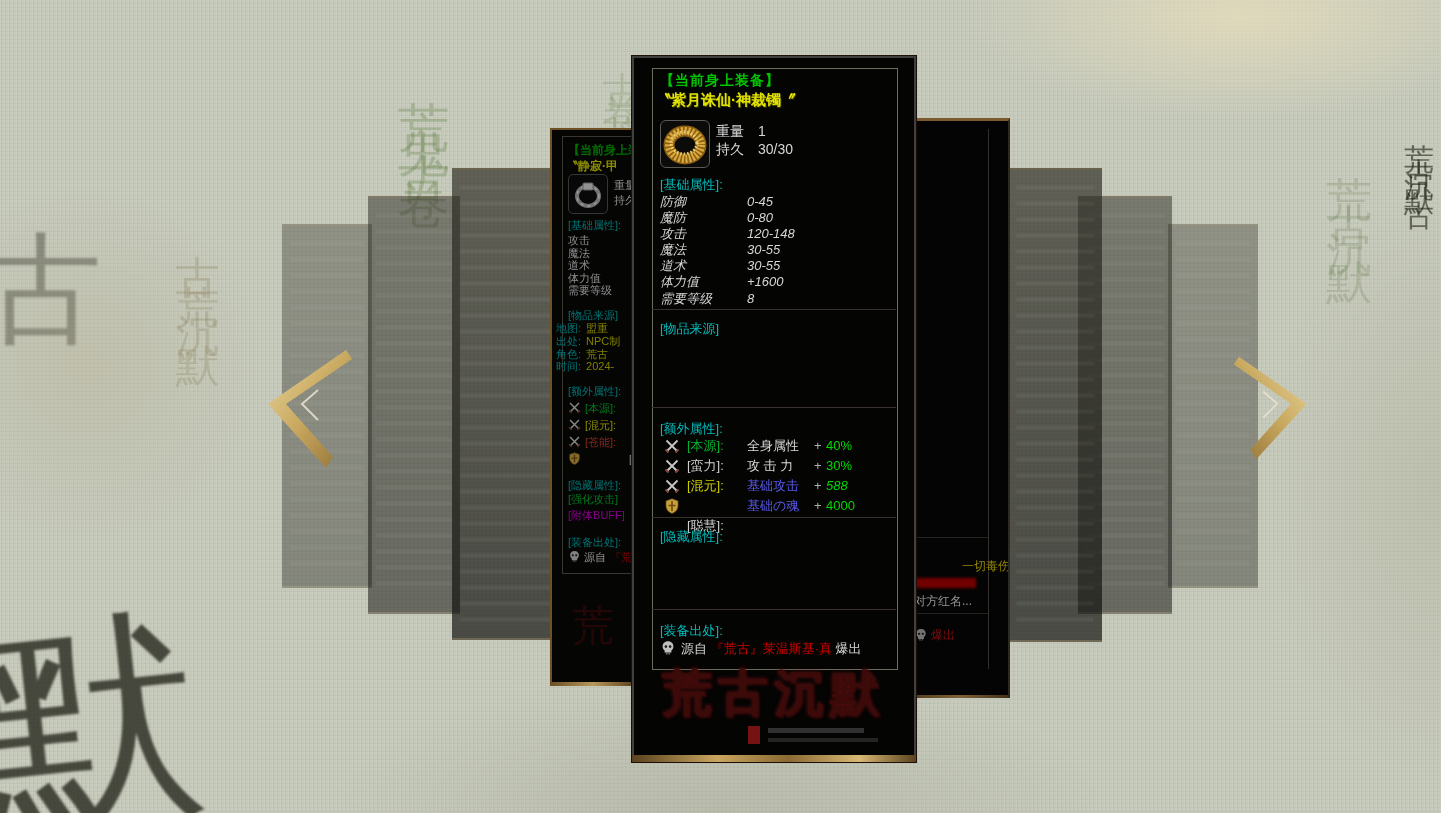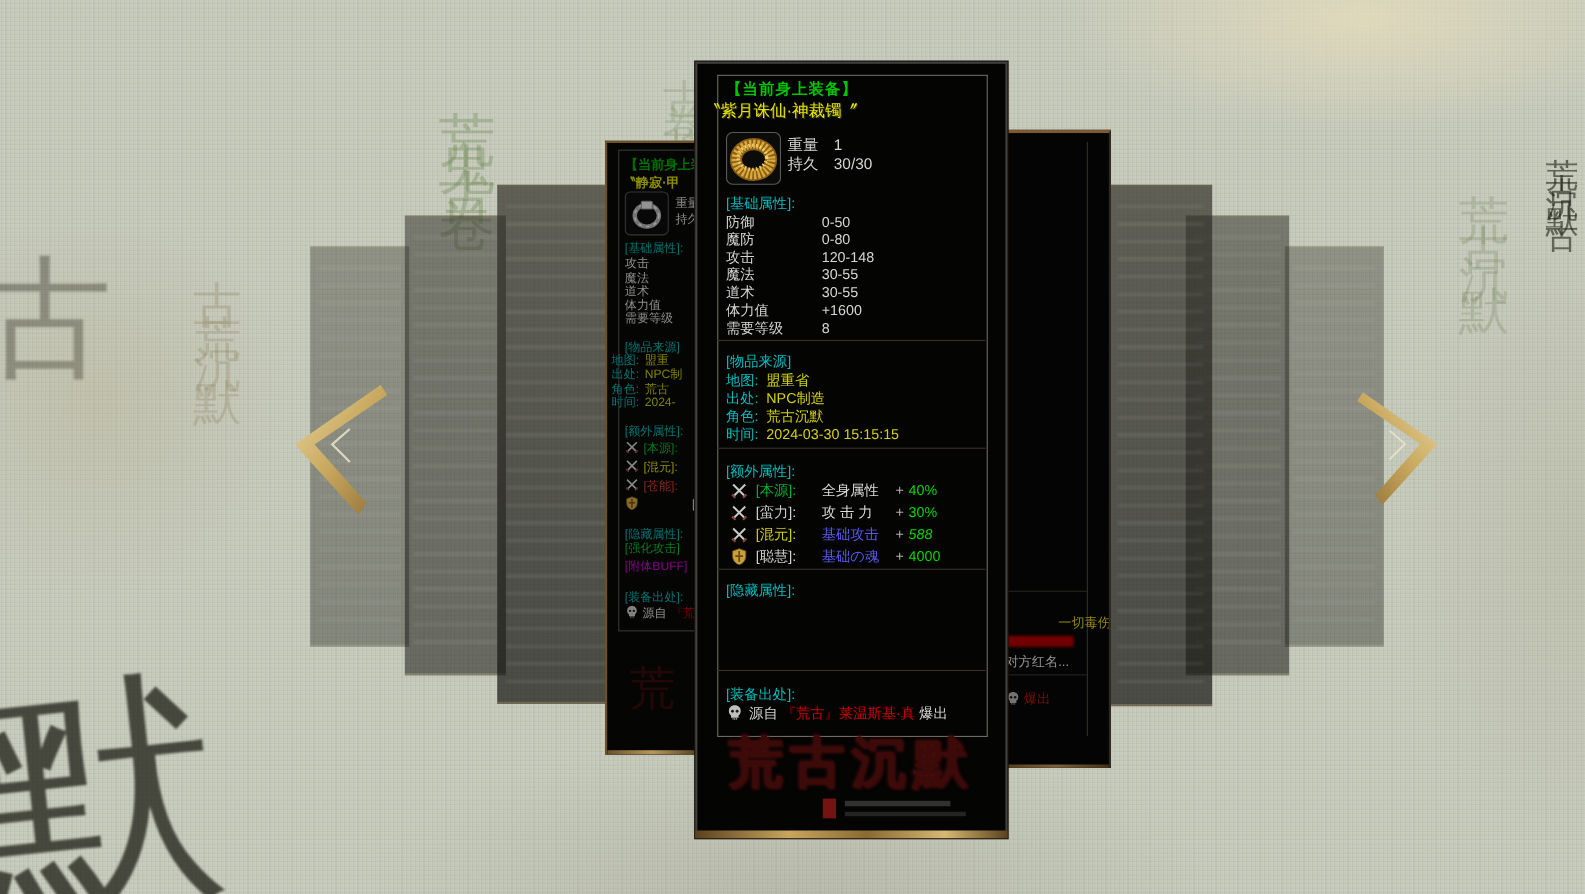"〝紫月诛仙·神裁镯〞" .c-name { font-weight: normal -> bold; left: 6px -> 22px }
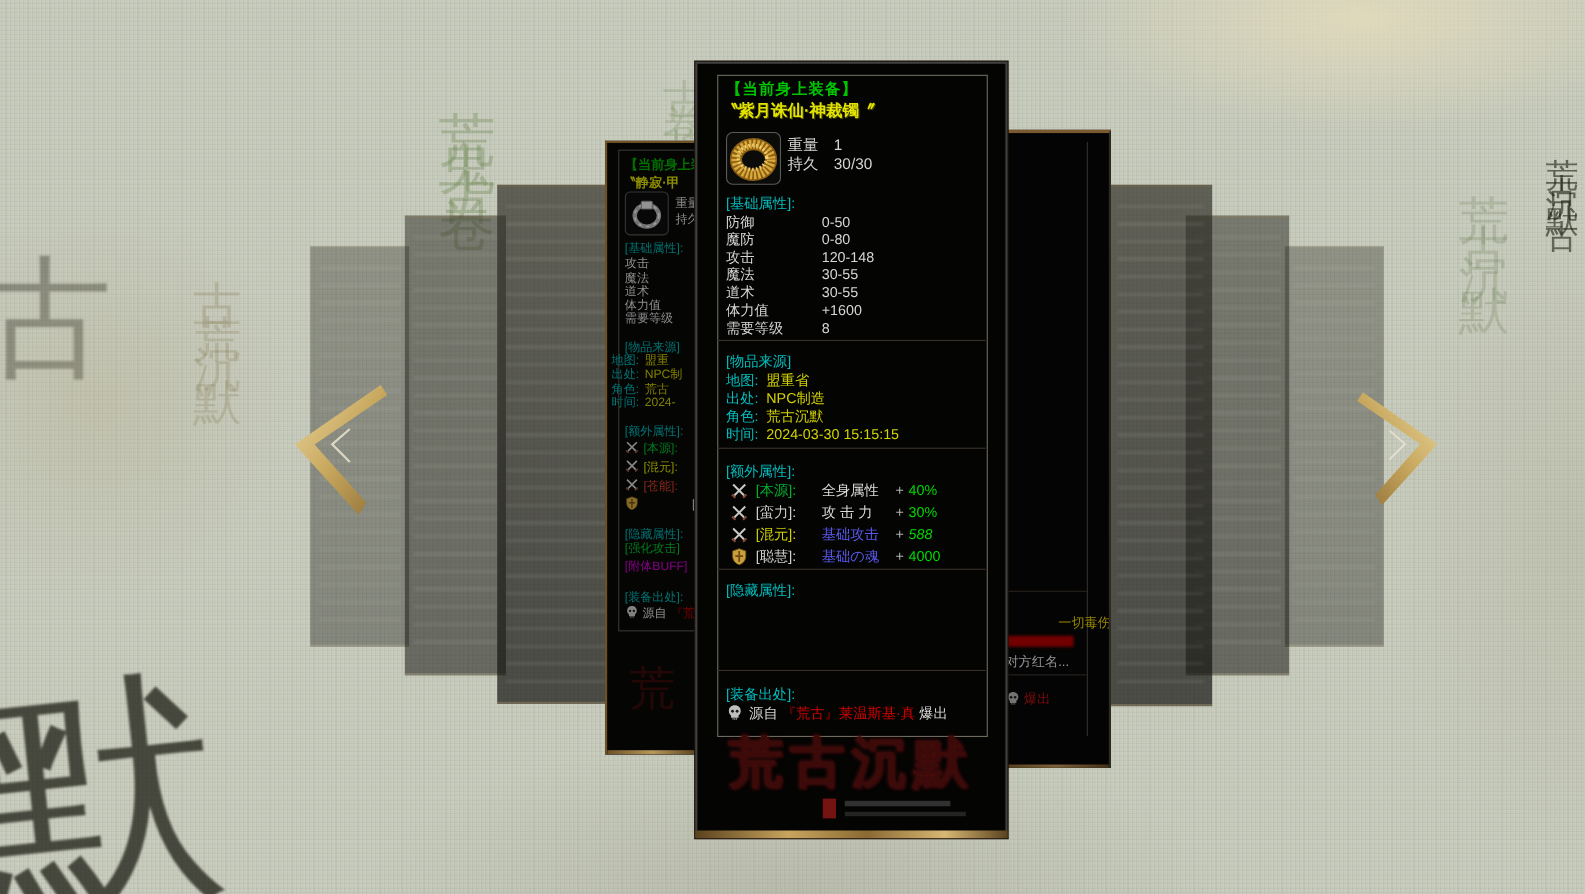"防御" #c-base-rows { font-style: none -> italic }
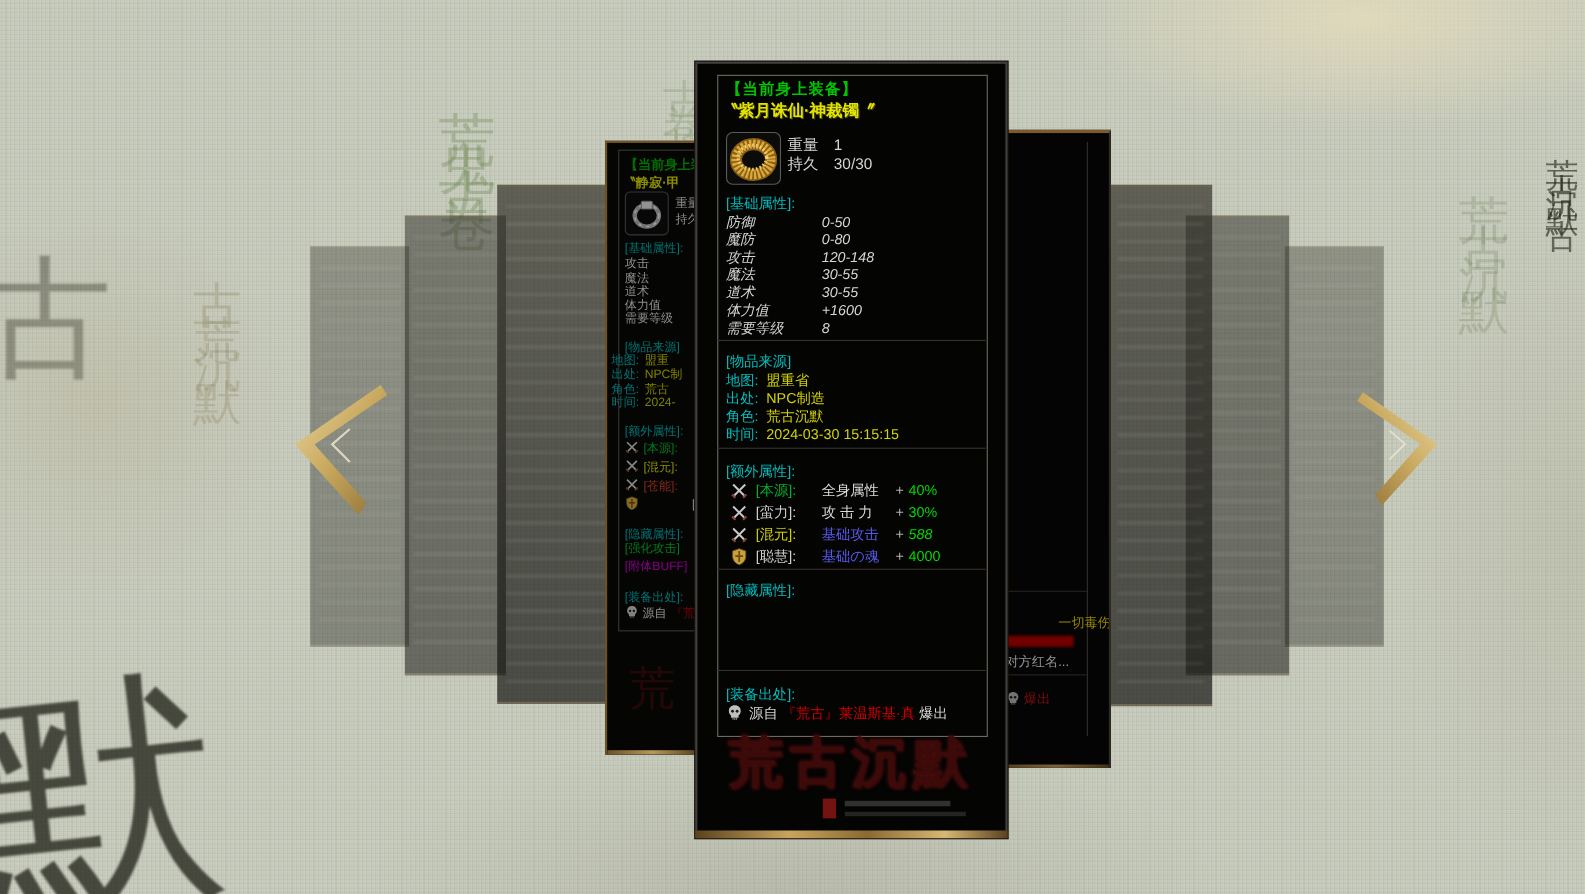"0-50" span.stat-val { text: 0-50 -> 0-45 }
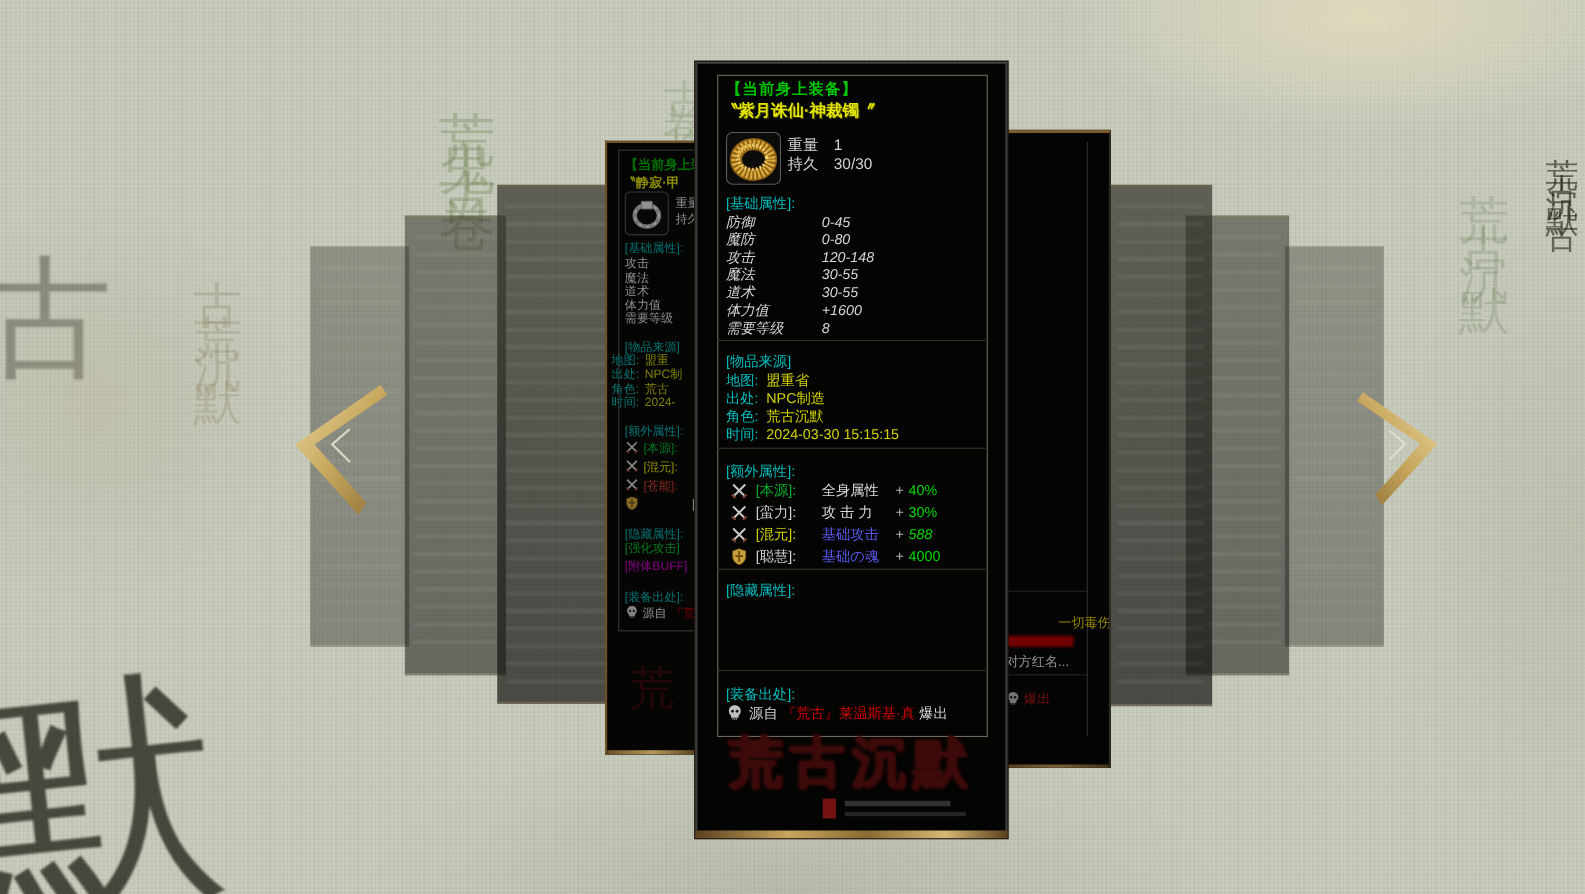"地图: 盟重省" div { html: <div> <div><span>地图:</span><span>盟重省</span></div> <div><span>出处:</span><span>NPC制造</span></div> <div><span>角色:</span><span>荒古沉默</span></div> <div><span>时间:</span><span>2024-03-30 15:15:15</span></div> </div> -> none }
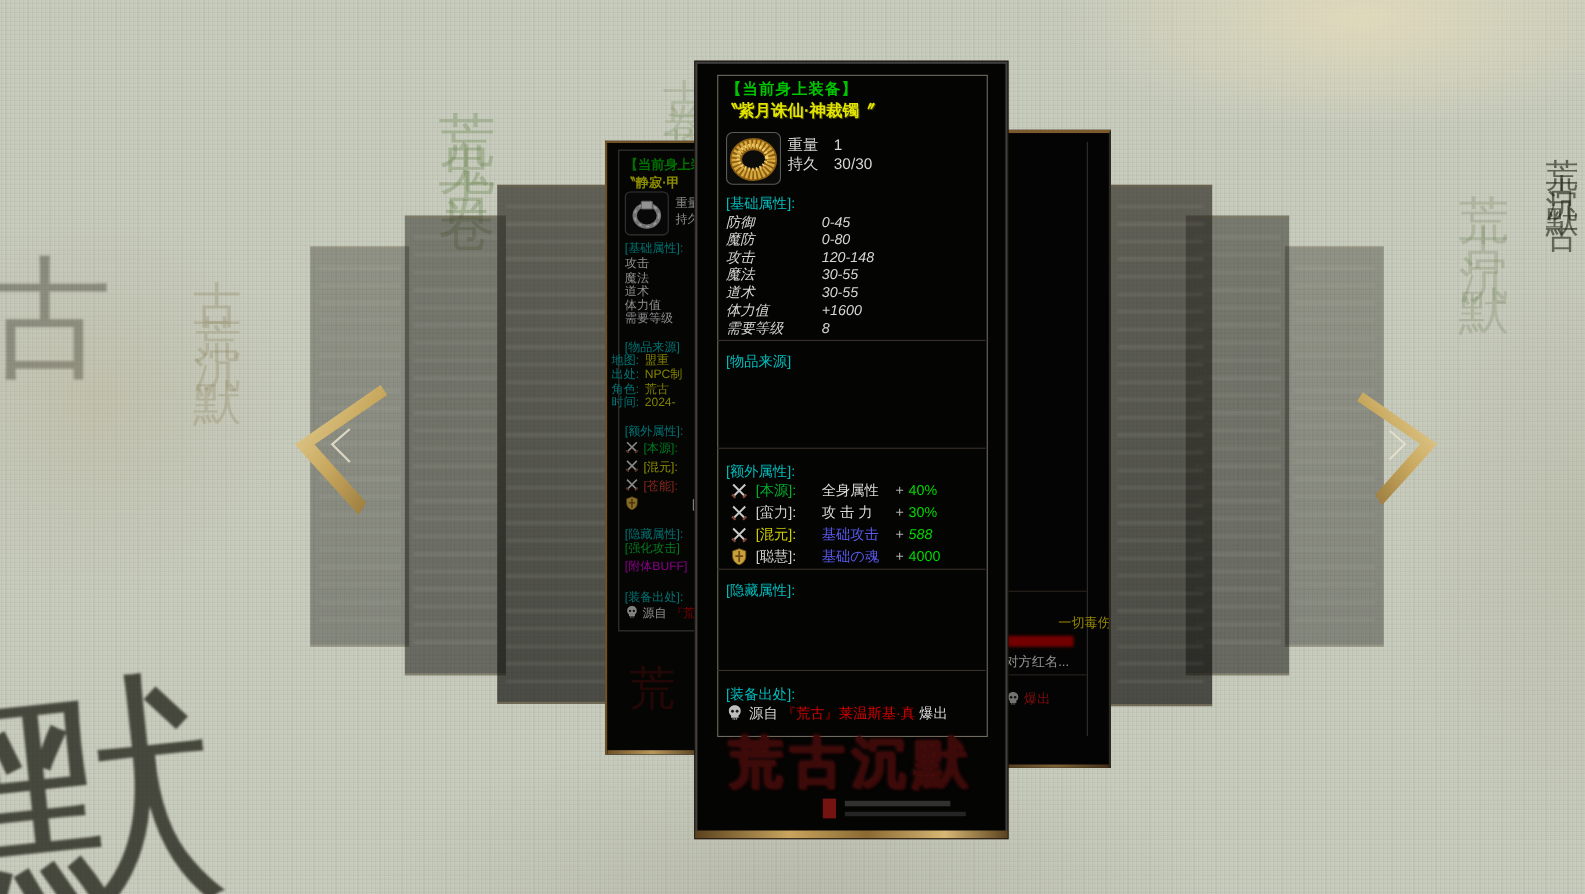"[聪慧]:" span.x-name { margin-top: none -> 20px }
